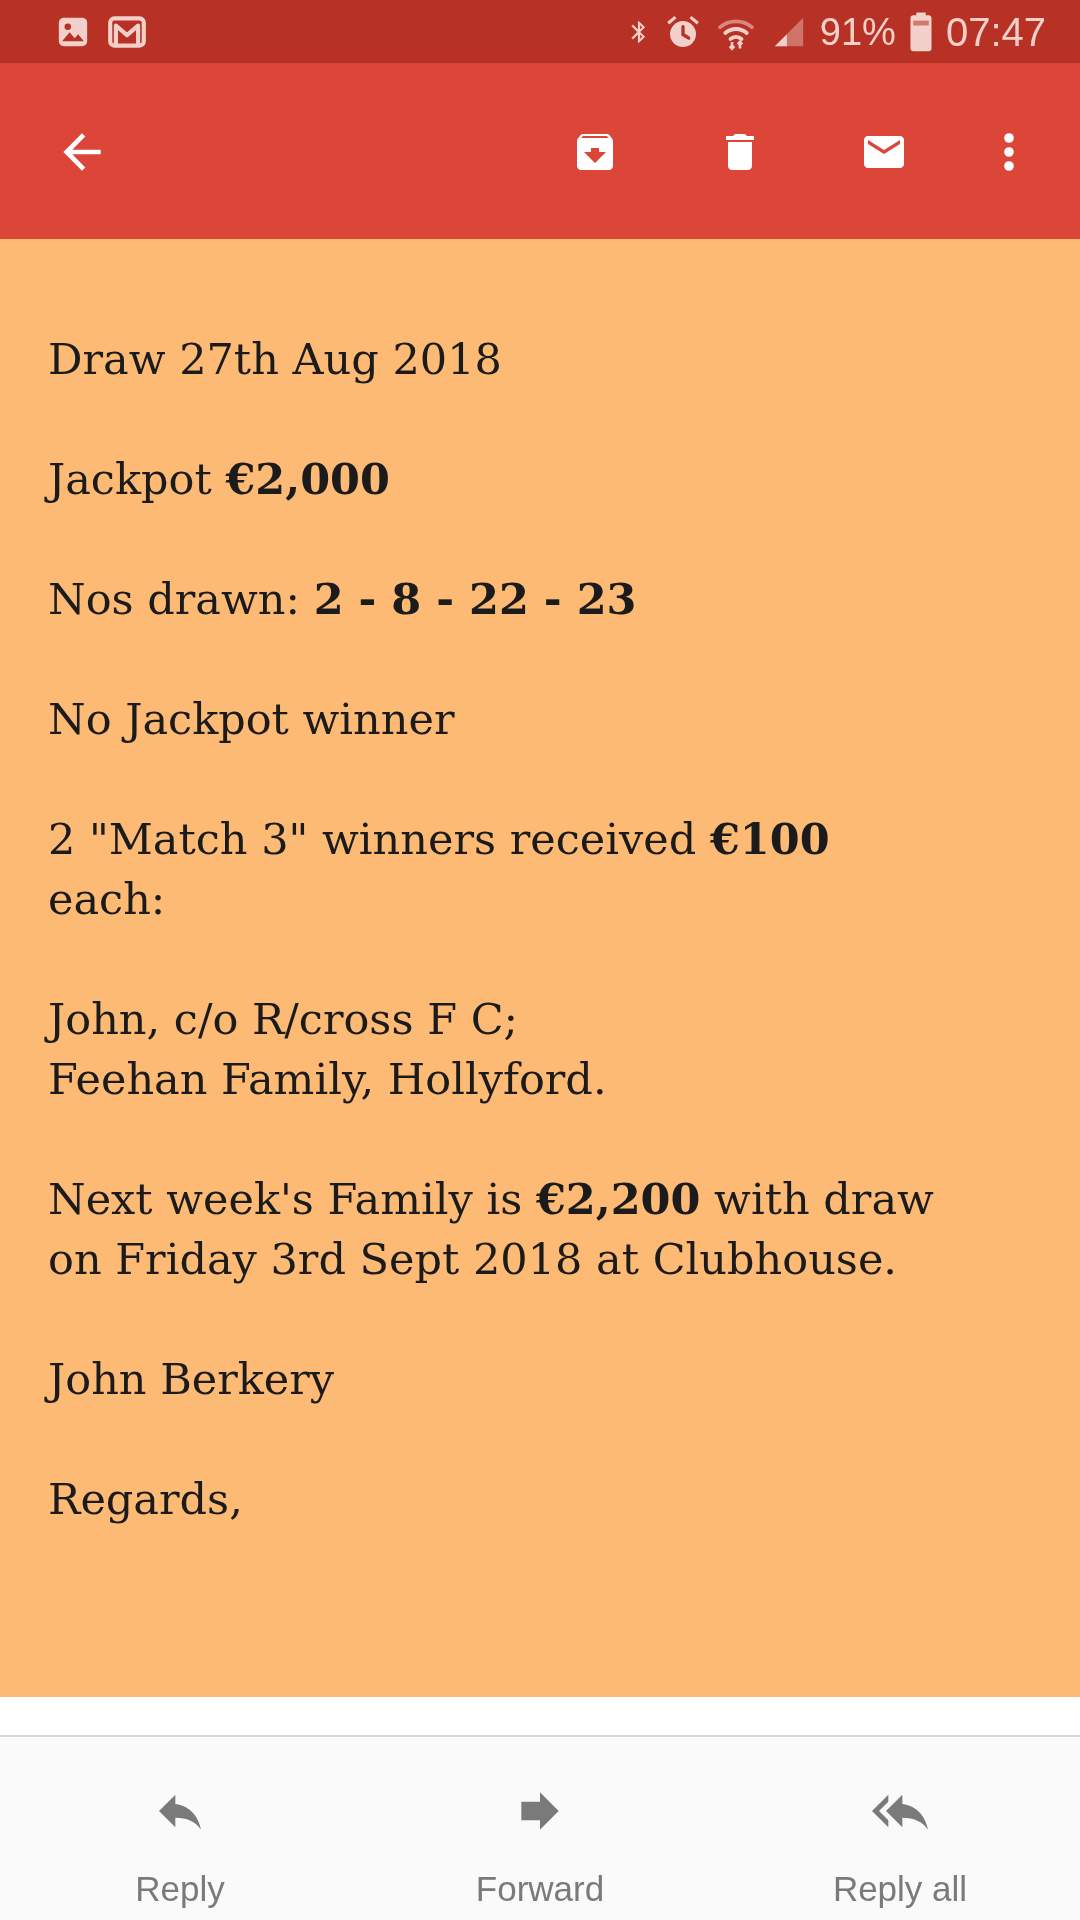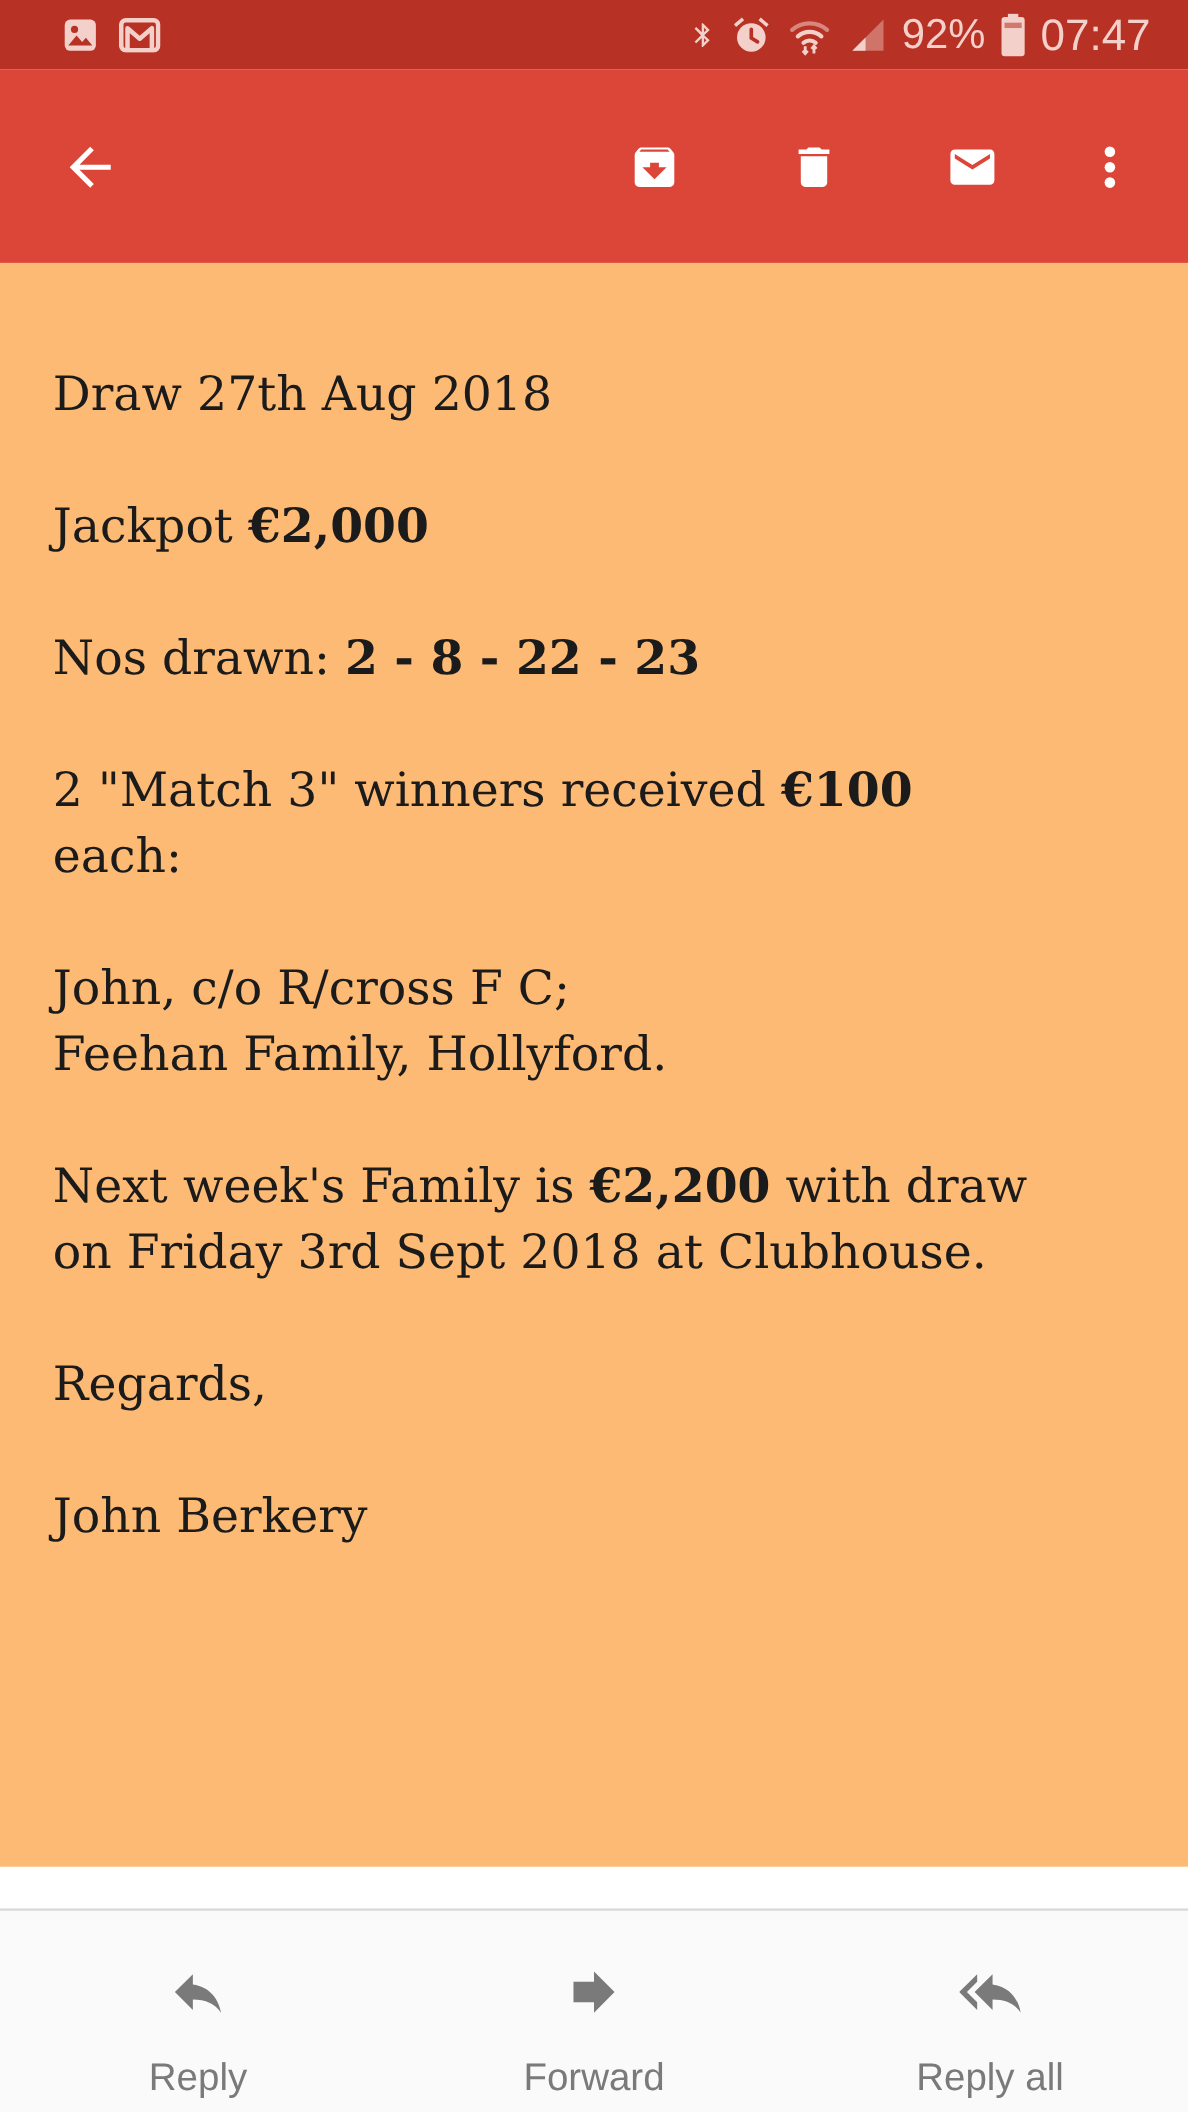"92%" span.sb-text { text: 92% -> 91% }
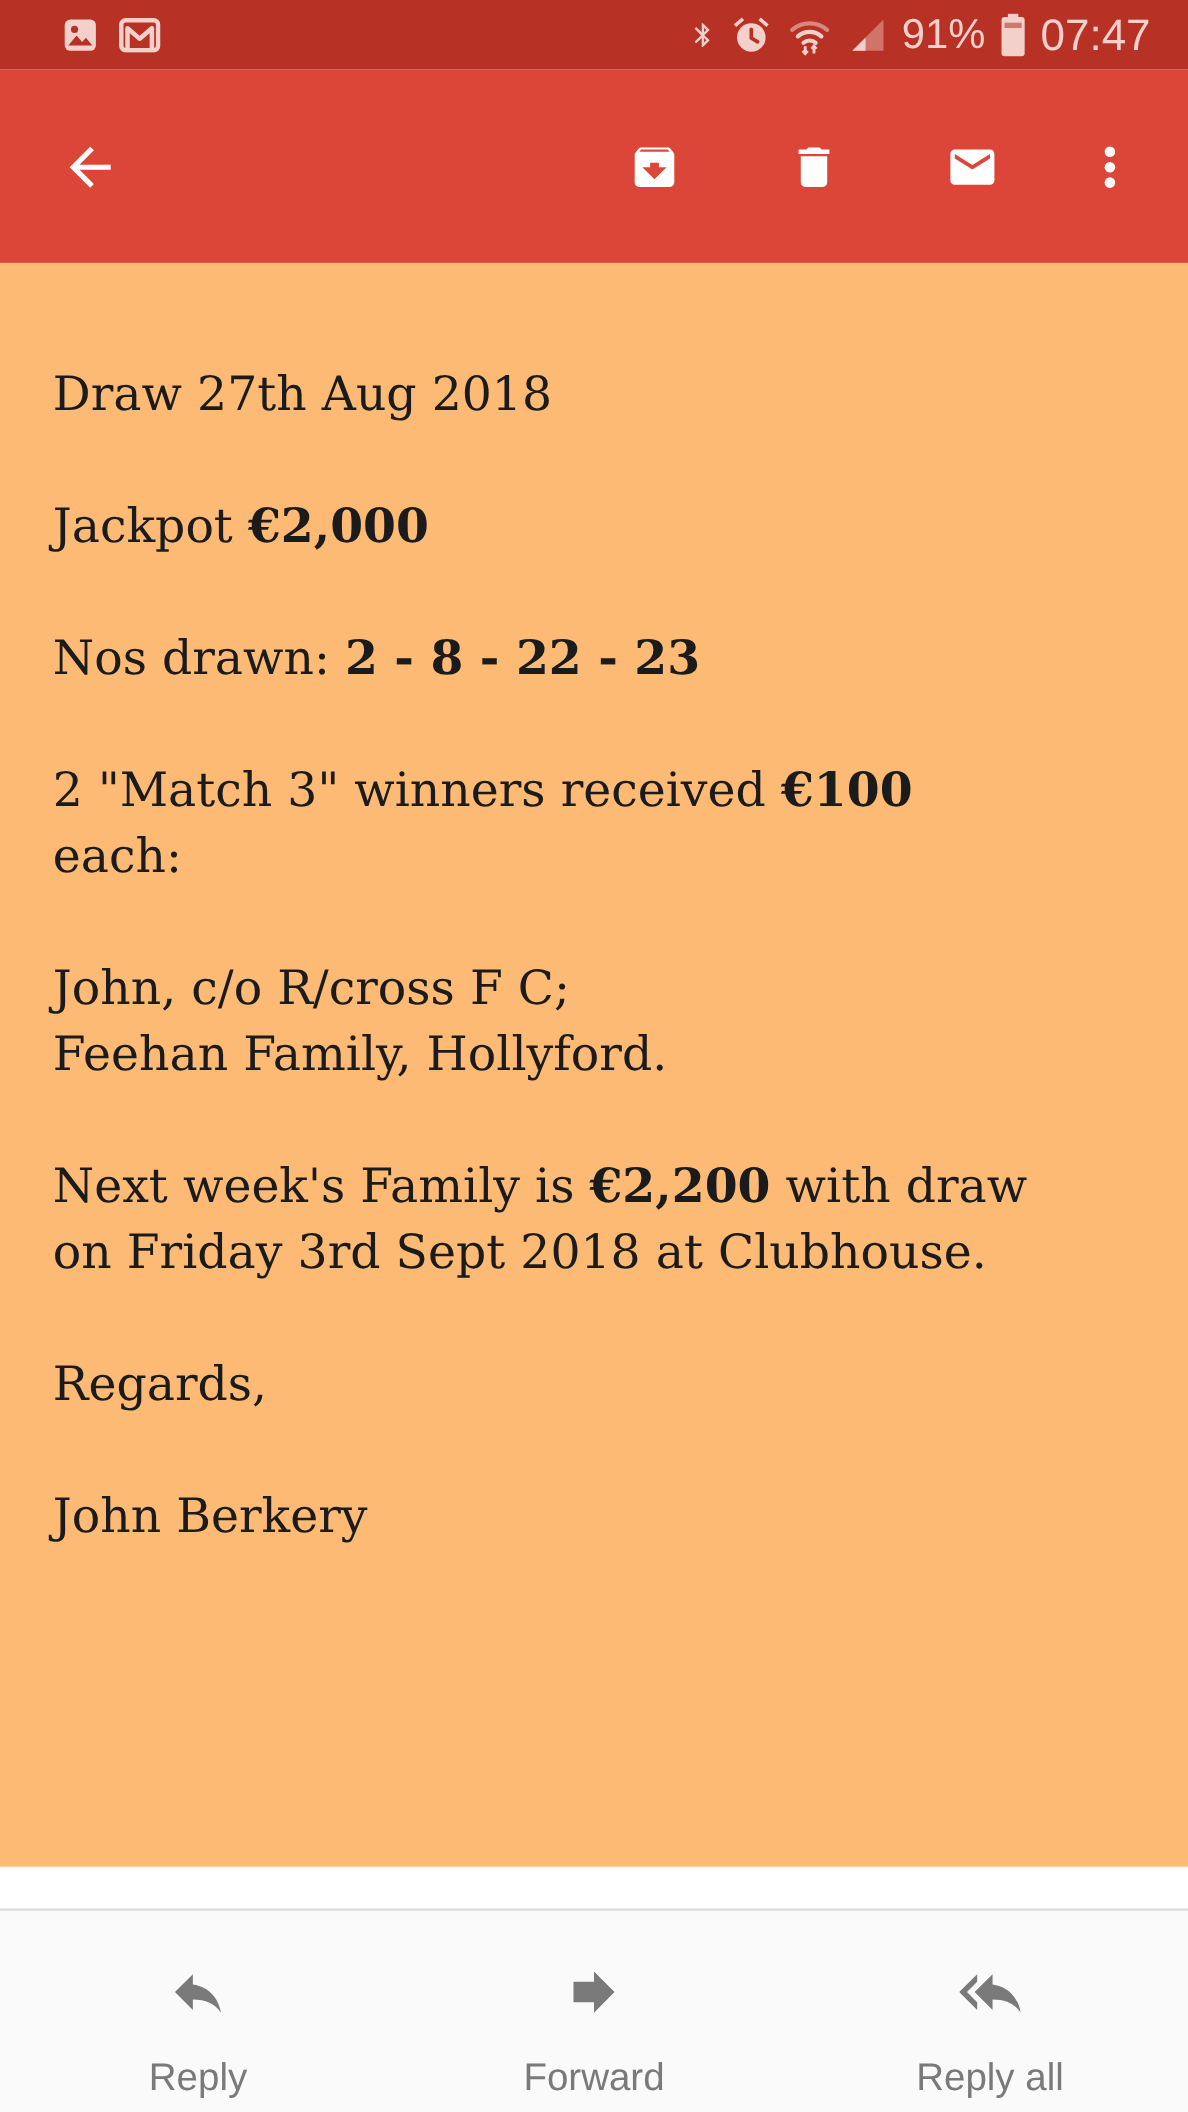"No Jackpot winner" p { html: none -> <p><span>No Jackpot winner</span></p> }
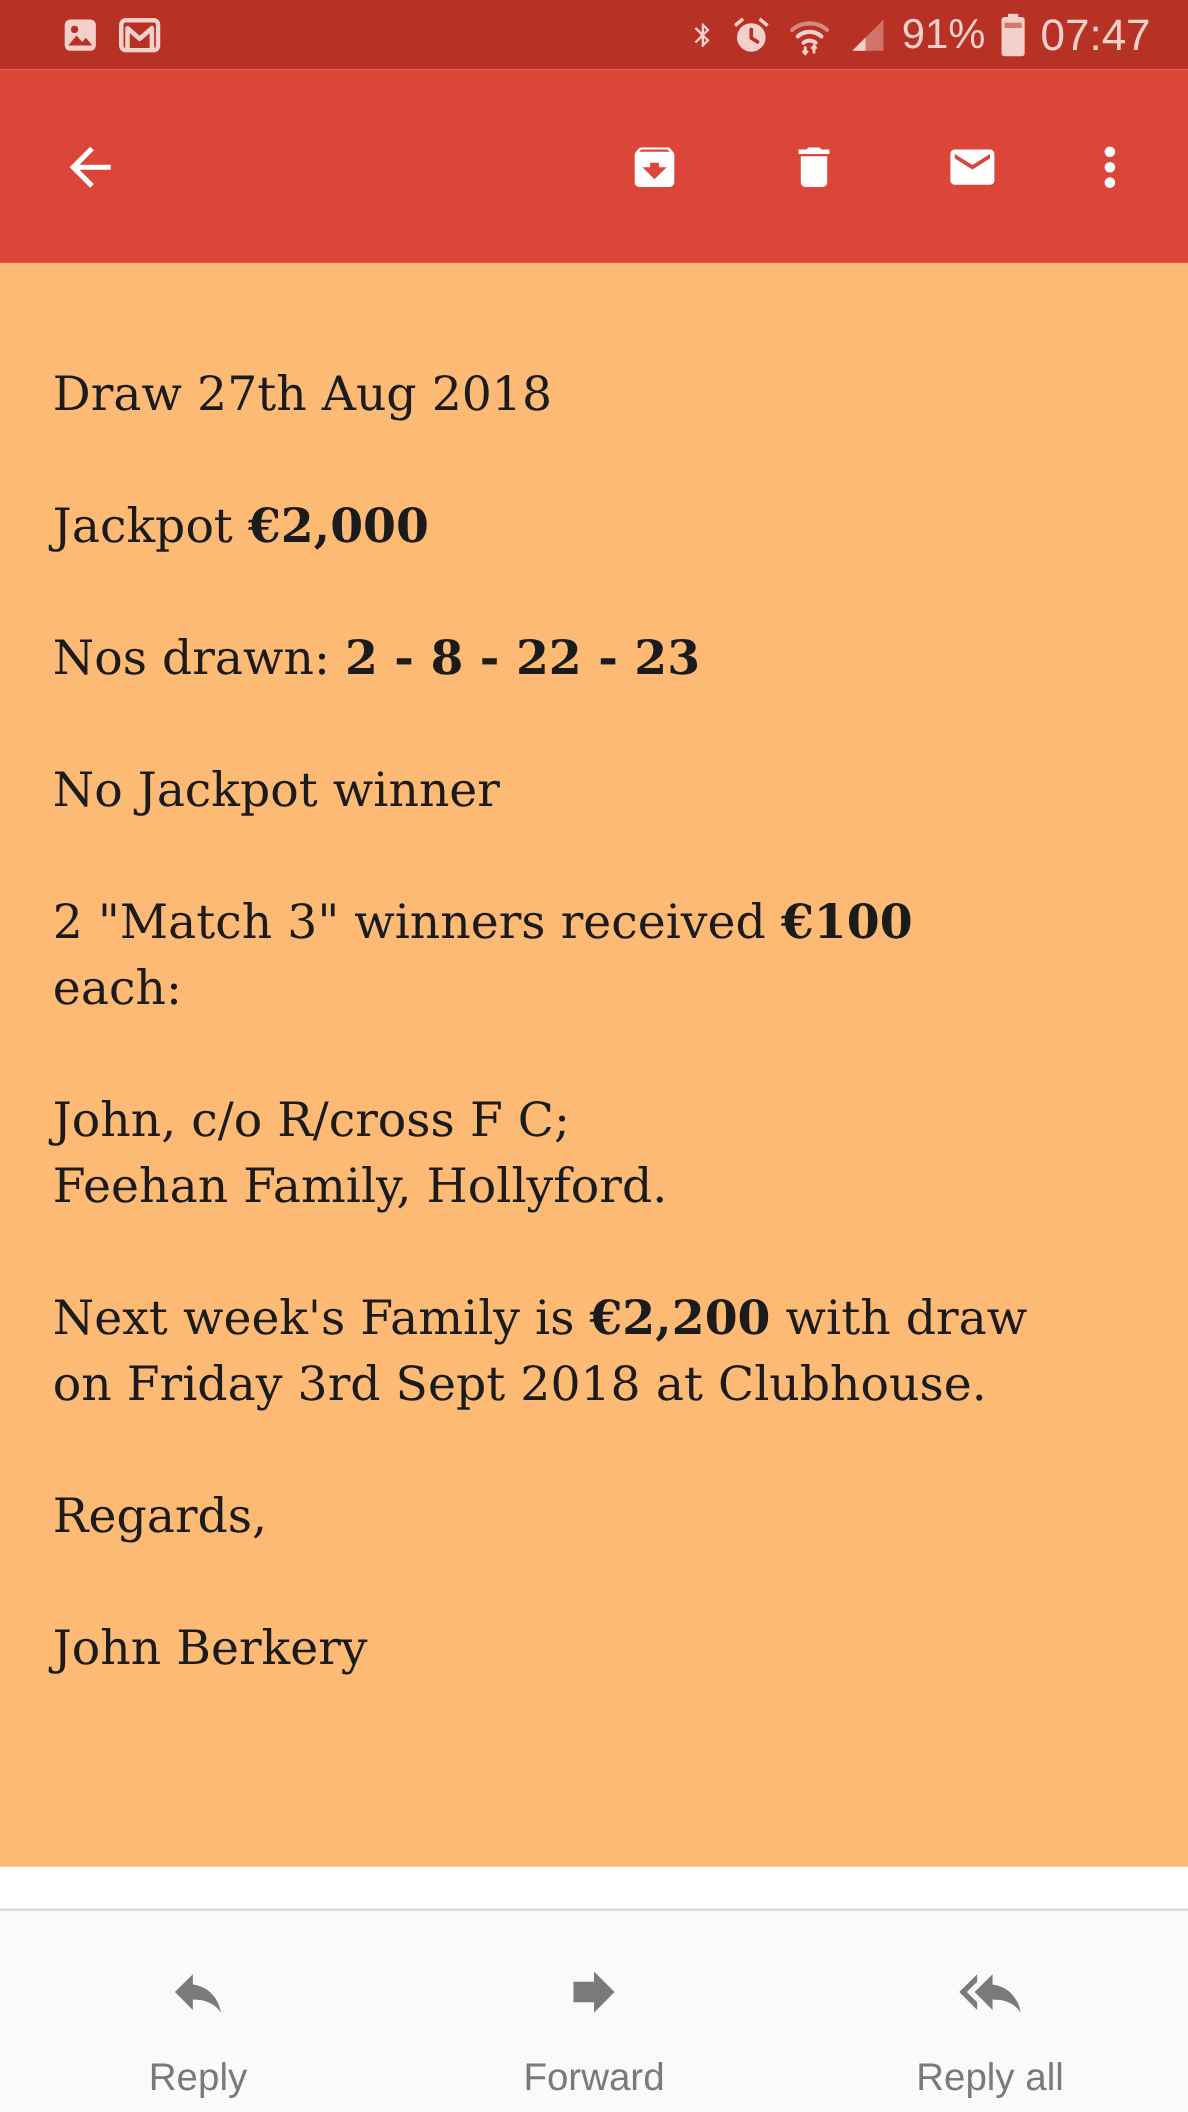"Regards," p { order: before "John Berkery" -> after "John Berkery" }
